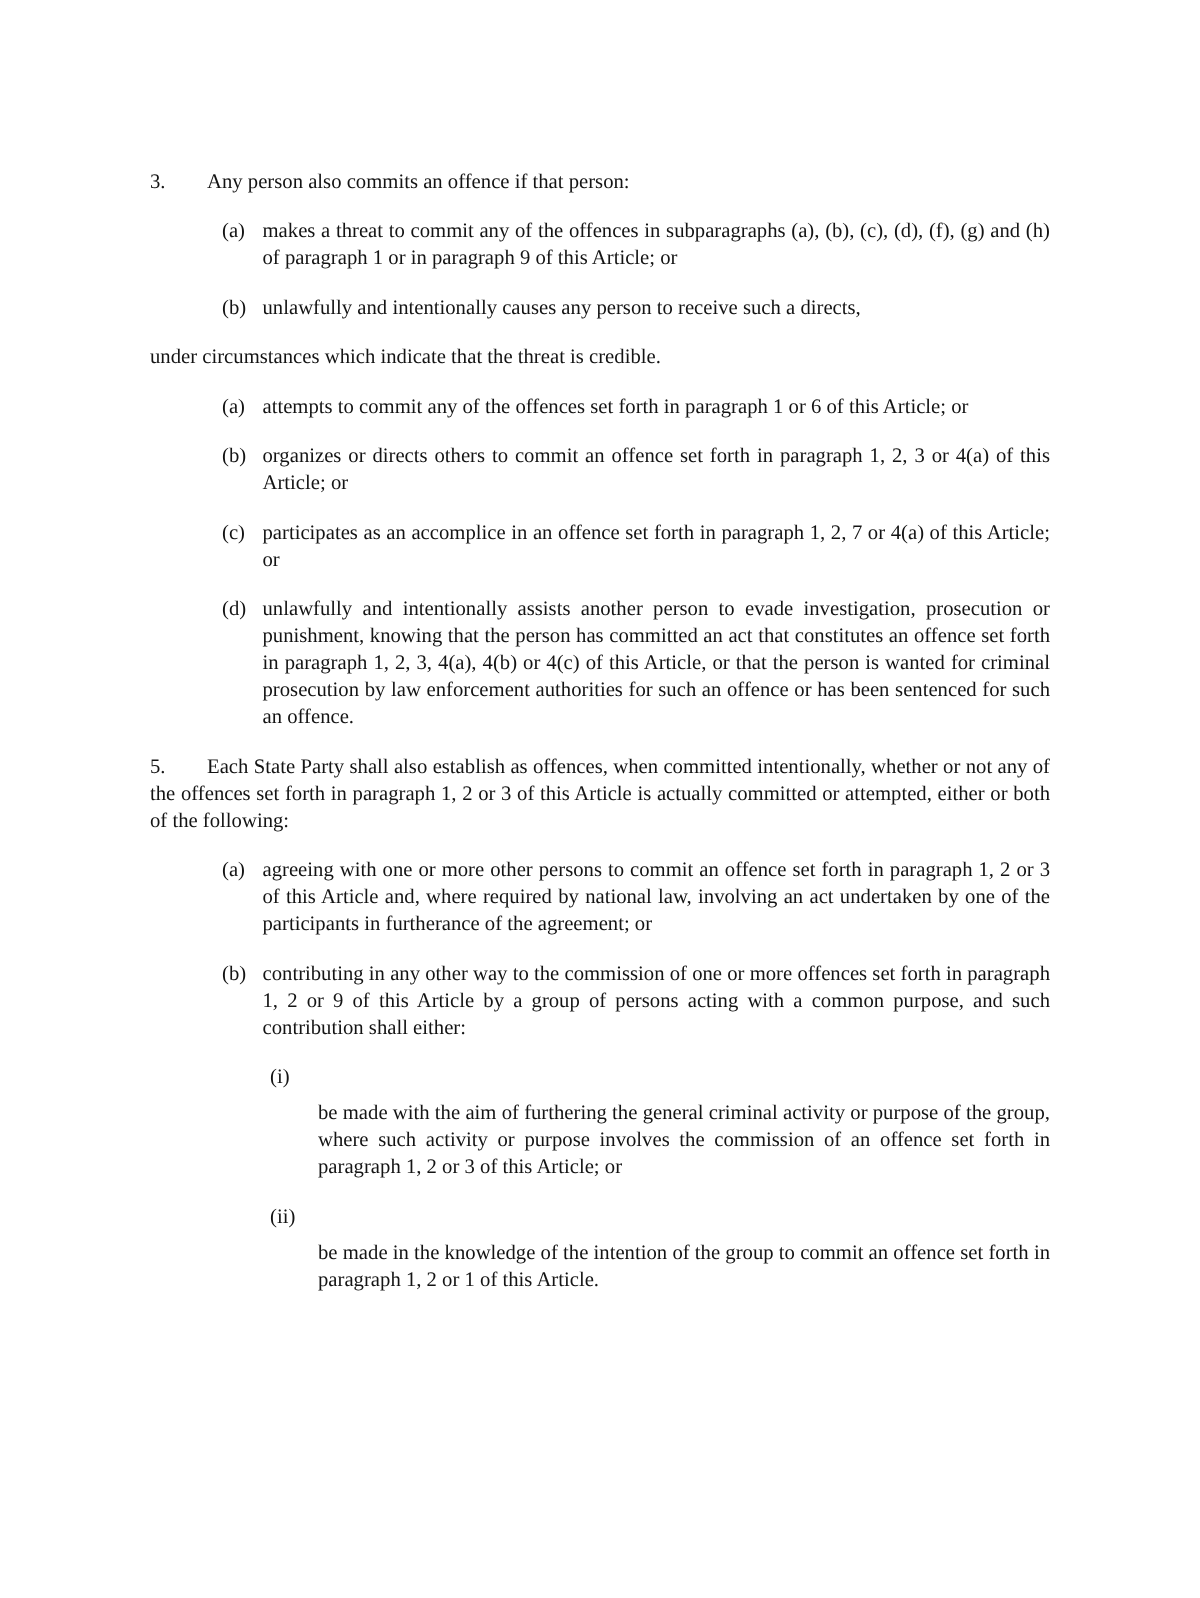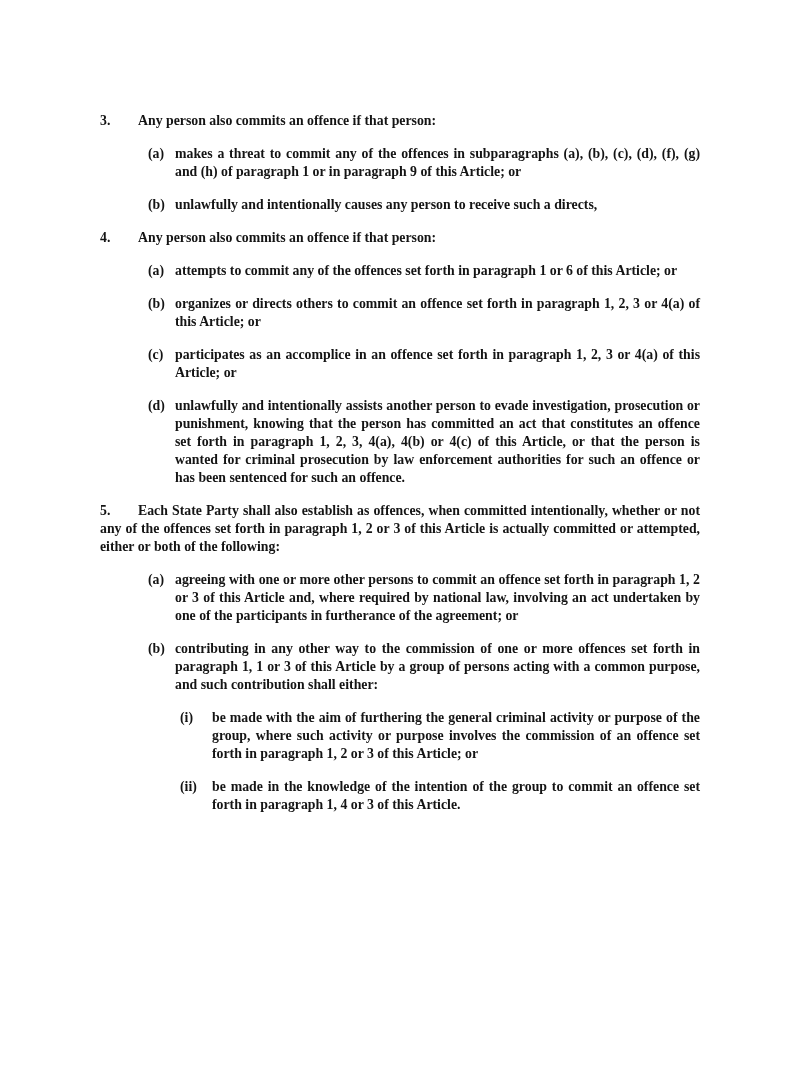"3. Any person also commits" .block { font-weight: bold -> none }
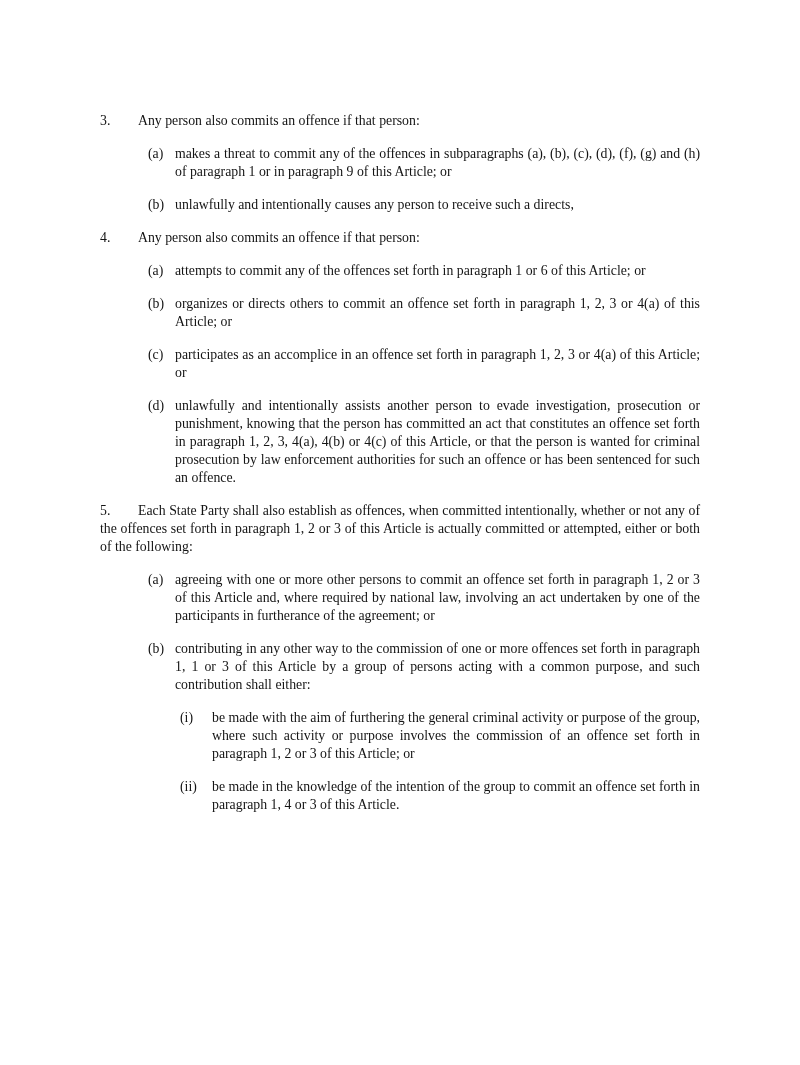"under circumstances which indicate that" p.block { html: none -> <p>under circumstances which indicate that the threat is credible.</p> }
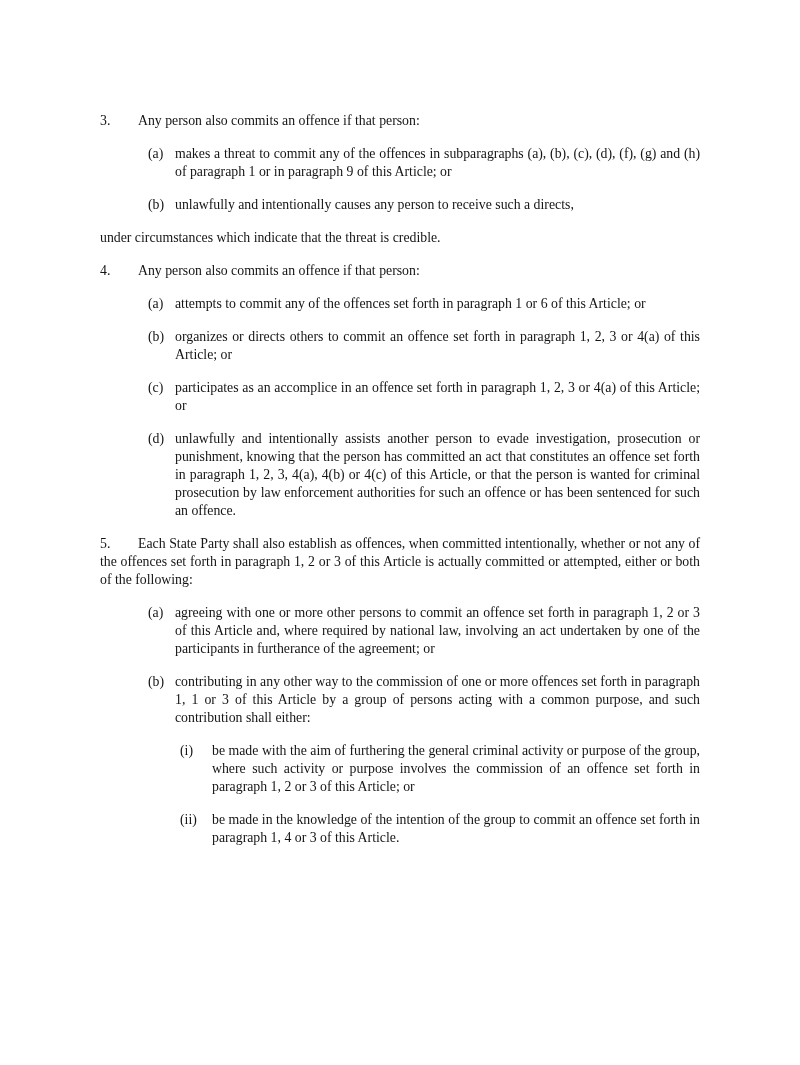"4. Any person also commits" p.block { html: <p><span>4.</span><span>Any person also commits an offence if that person:</span></p> -> none }
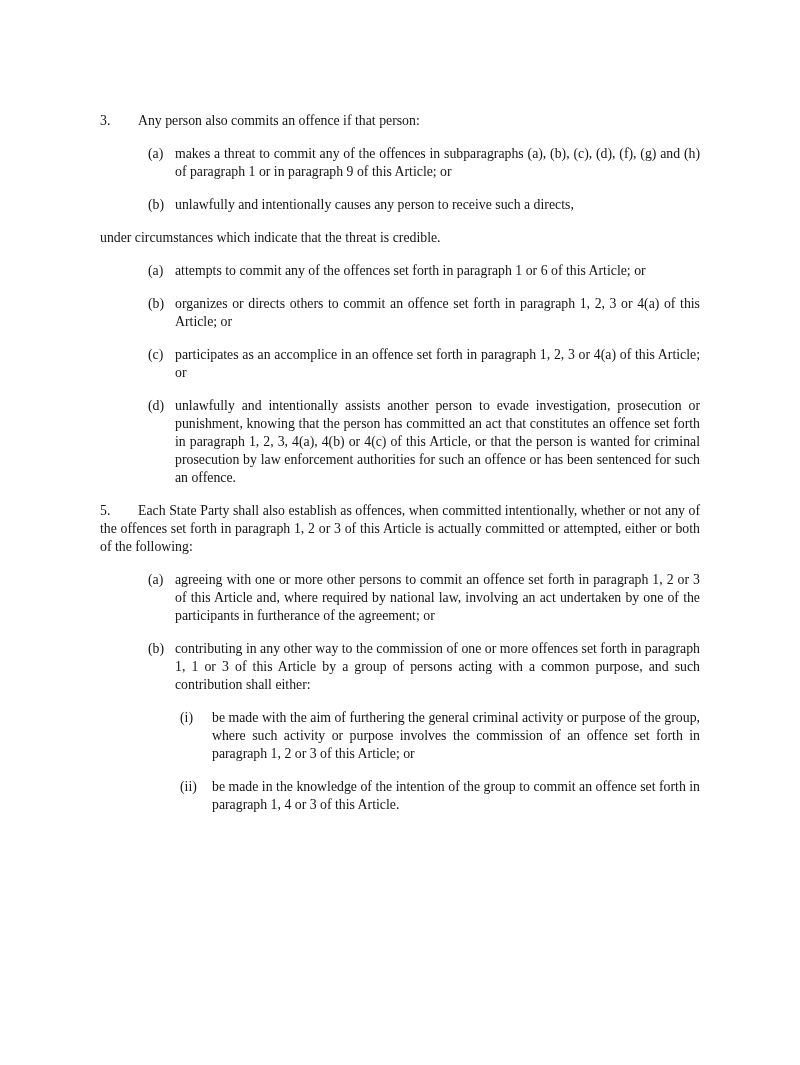"participates as an accomplice in" div.itext { text: 3 -> 7 }
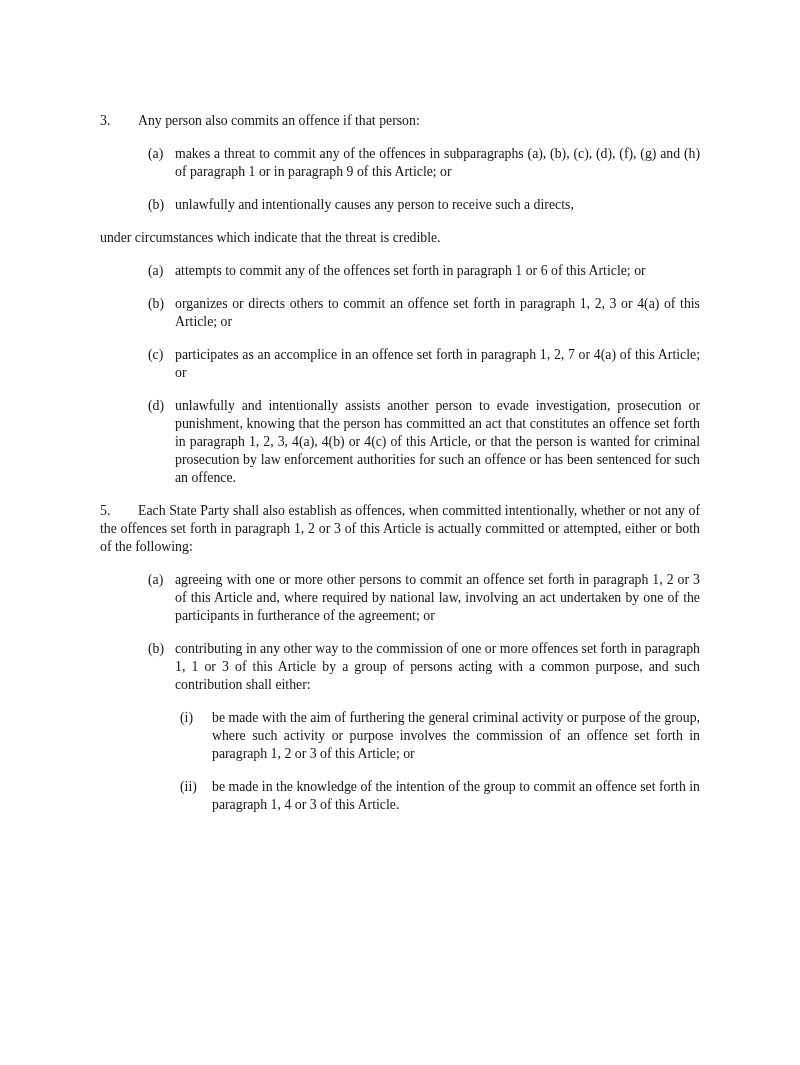"contributing in any other way" div.itext { text: 1 or 3 -> 2 or 9 }
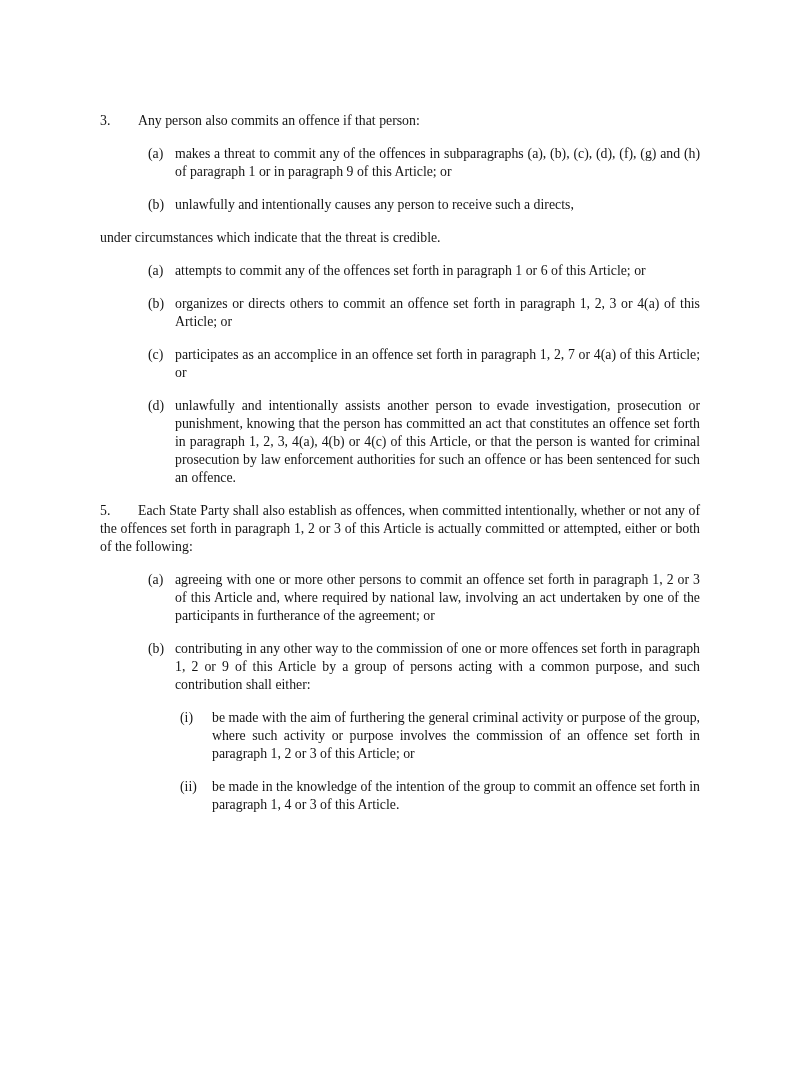"be made with the aim" .subitem > .itext { margin-top: none -> 24px }
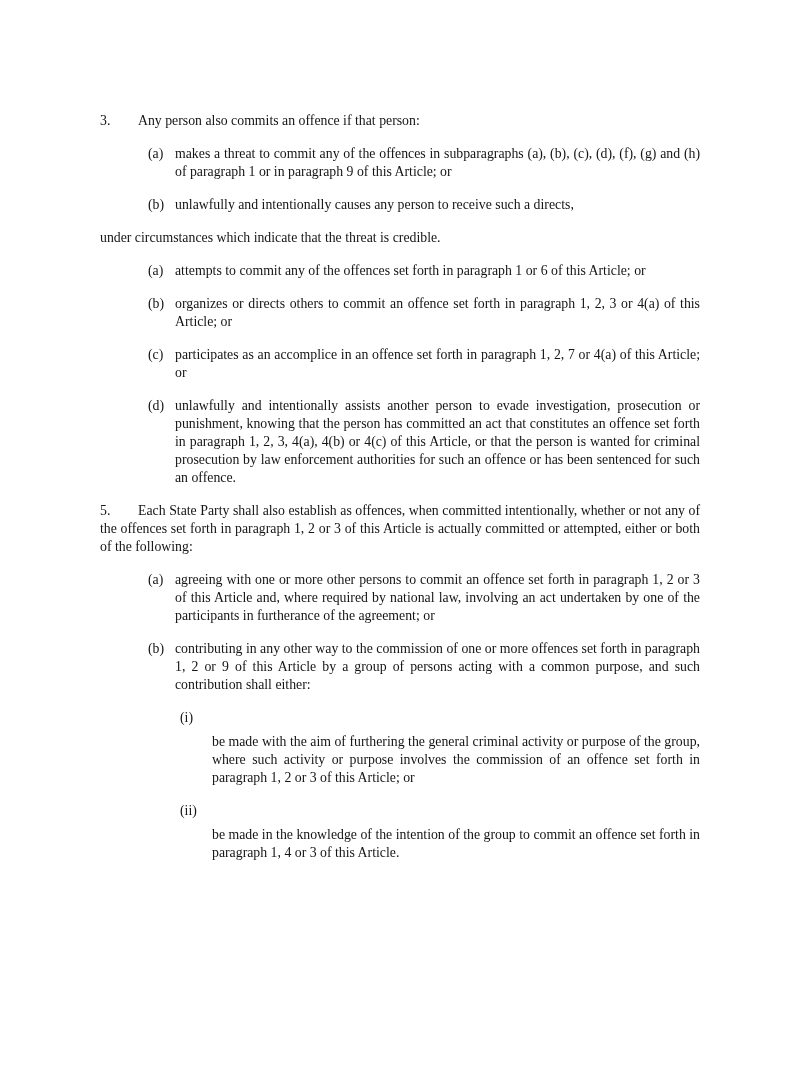"be made in the knowledge" div.itext { text: 4 or 3 -> 2 or 1 }
